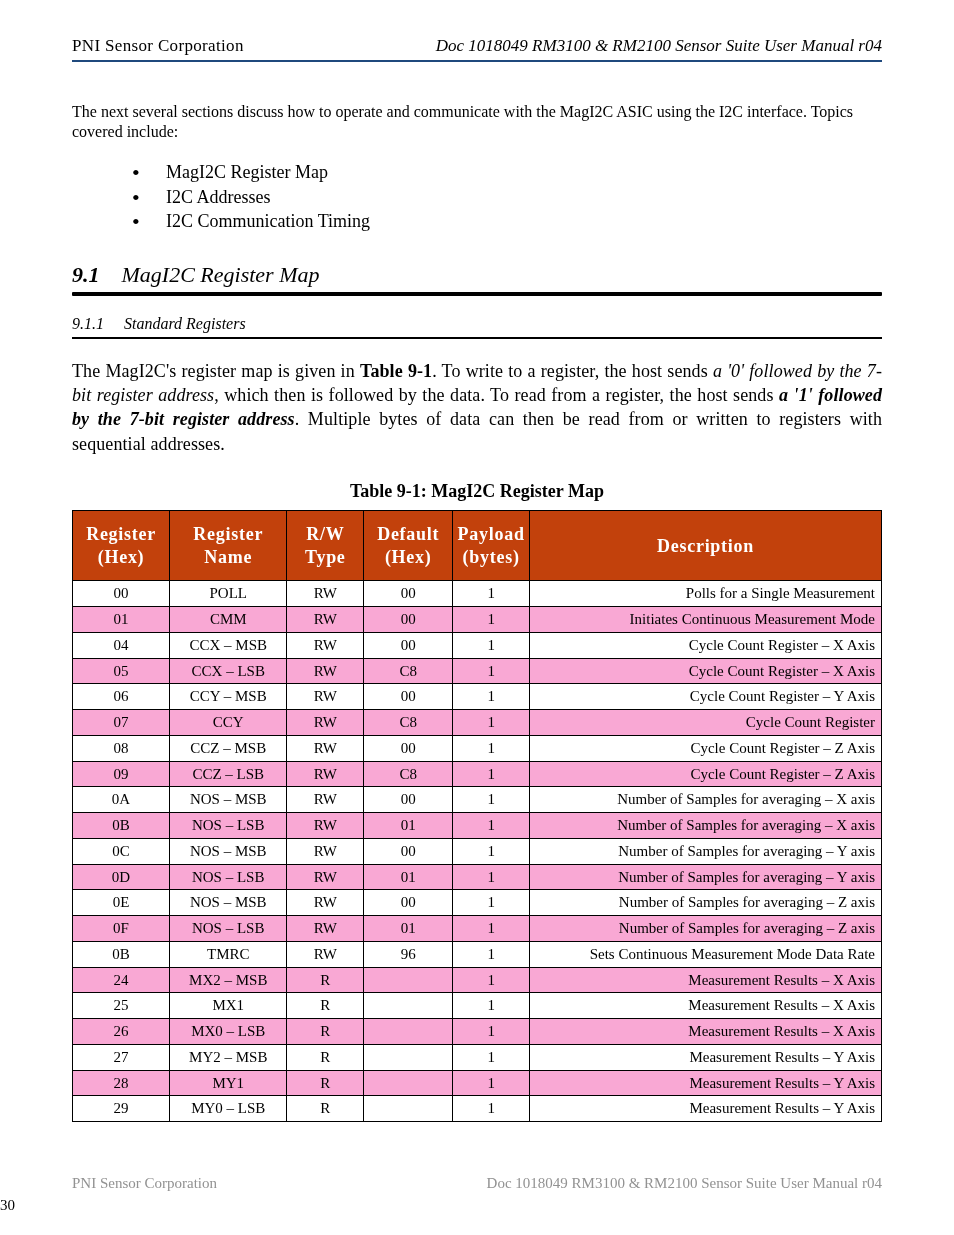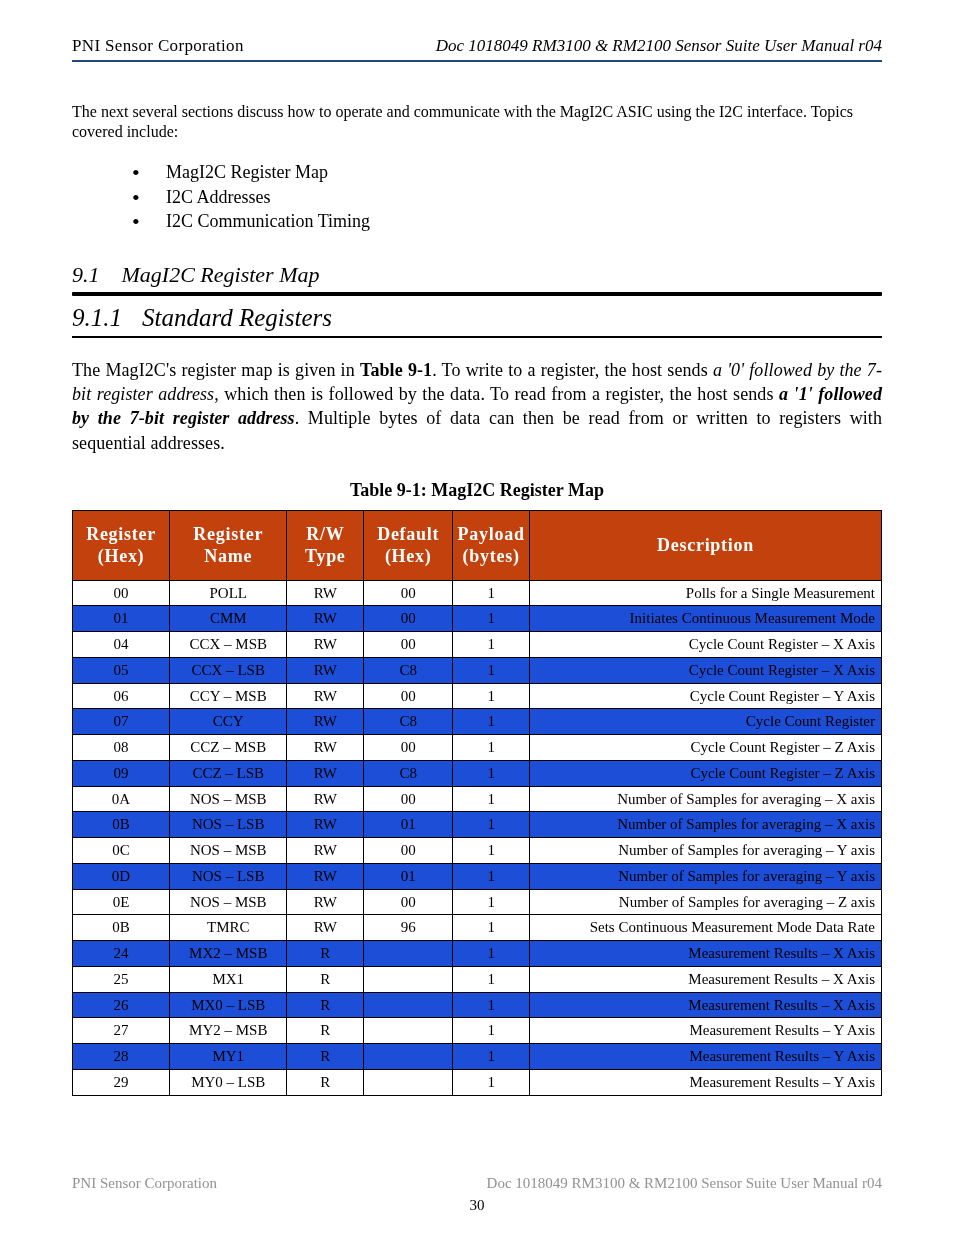"9.1" span { font-weight: none -> bold }
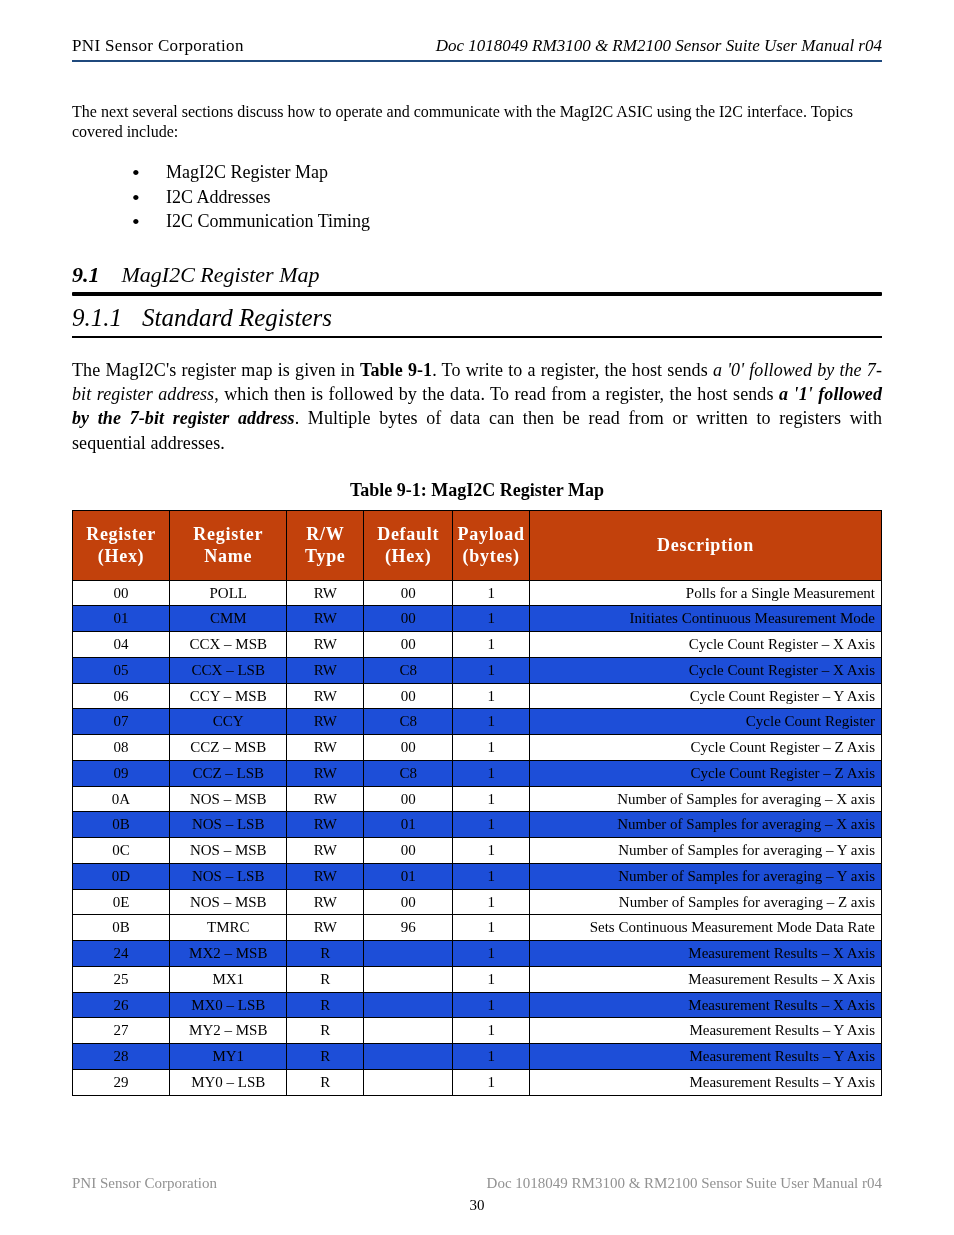"9.1.1 Standard Registers" .subsection-title { font-size: 25px -> 16px; margin-top: 6px -> 18px }
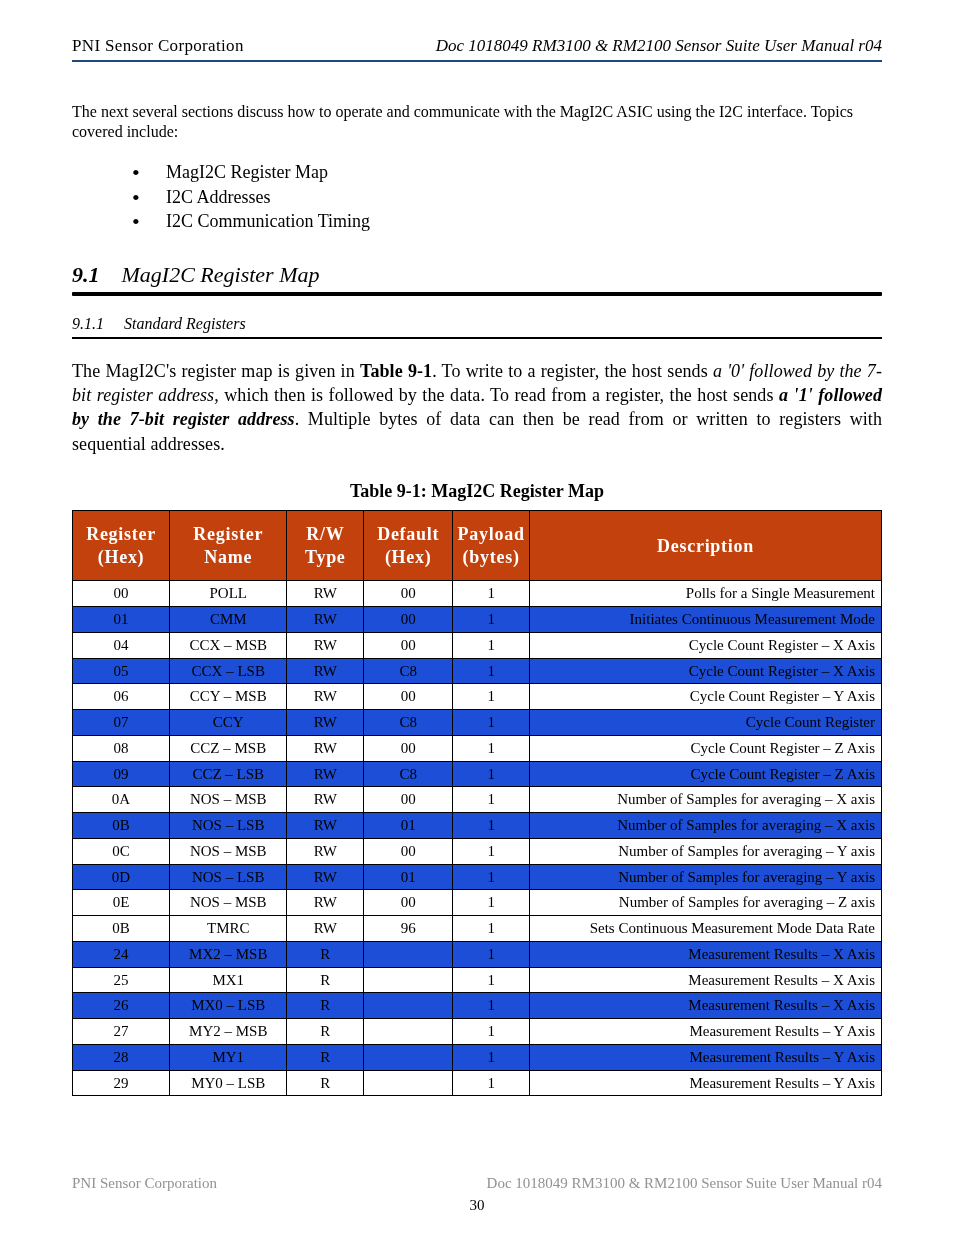"01" table.reg tbody tr.even { background: #1d4ed8 -> #f9a8d4 }
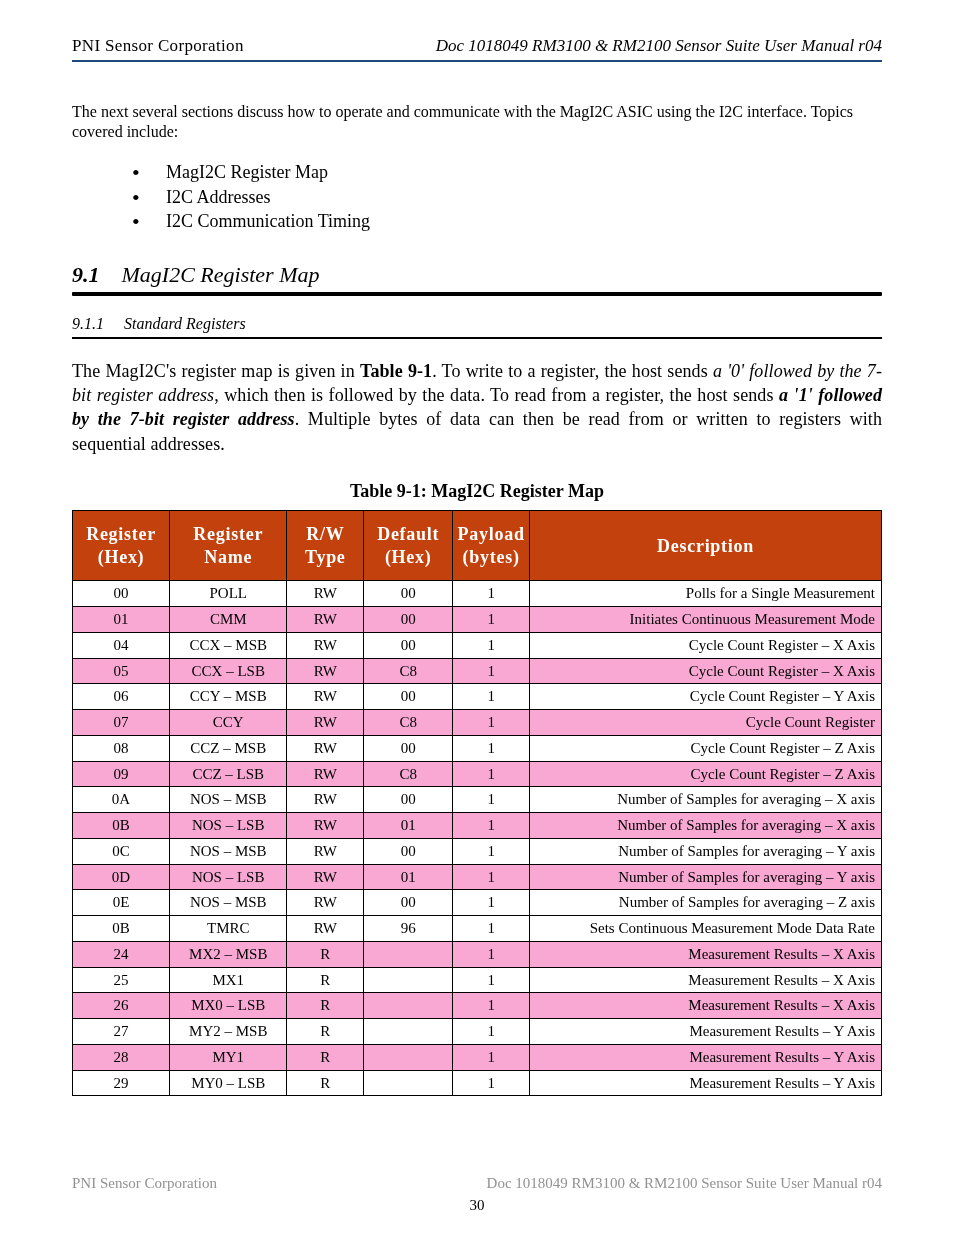"0F" tr.even { html: none -> <tr> <td>0F</td> <td>NOS – LSB</td> <td>RW</td> <td>01</td> <td>1</td> <td>Number of Samples for averaging – Z axis</td> </tr> }
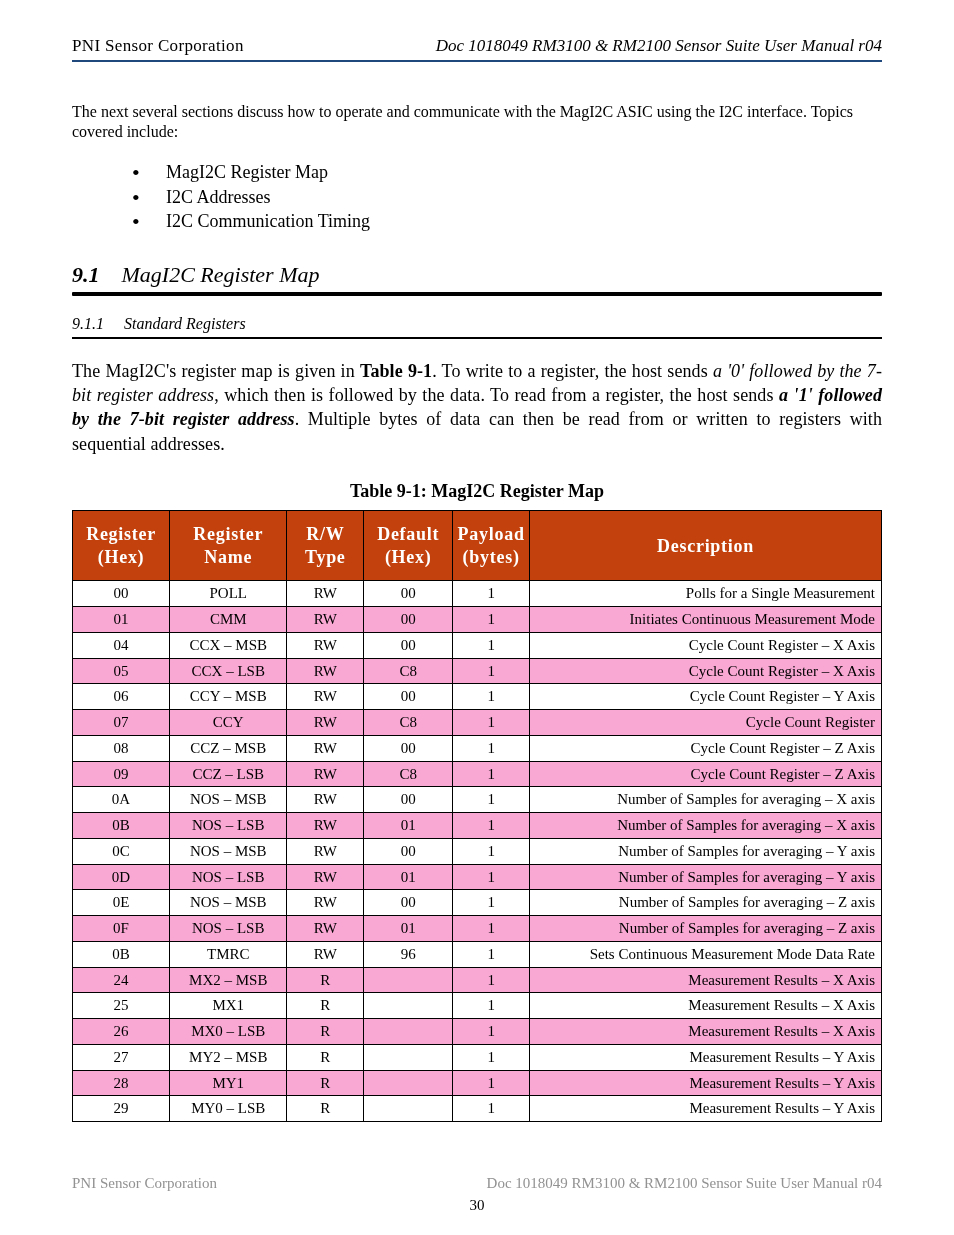"30" .page-num { text-align: center -> left }
